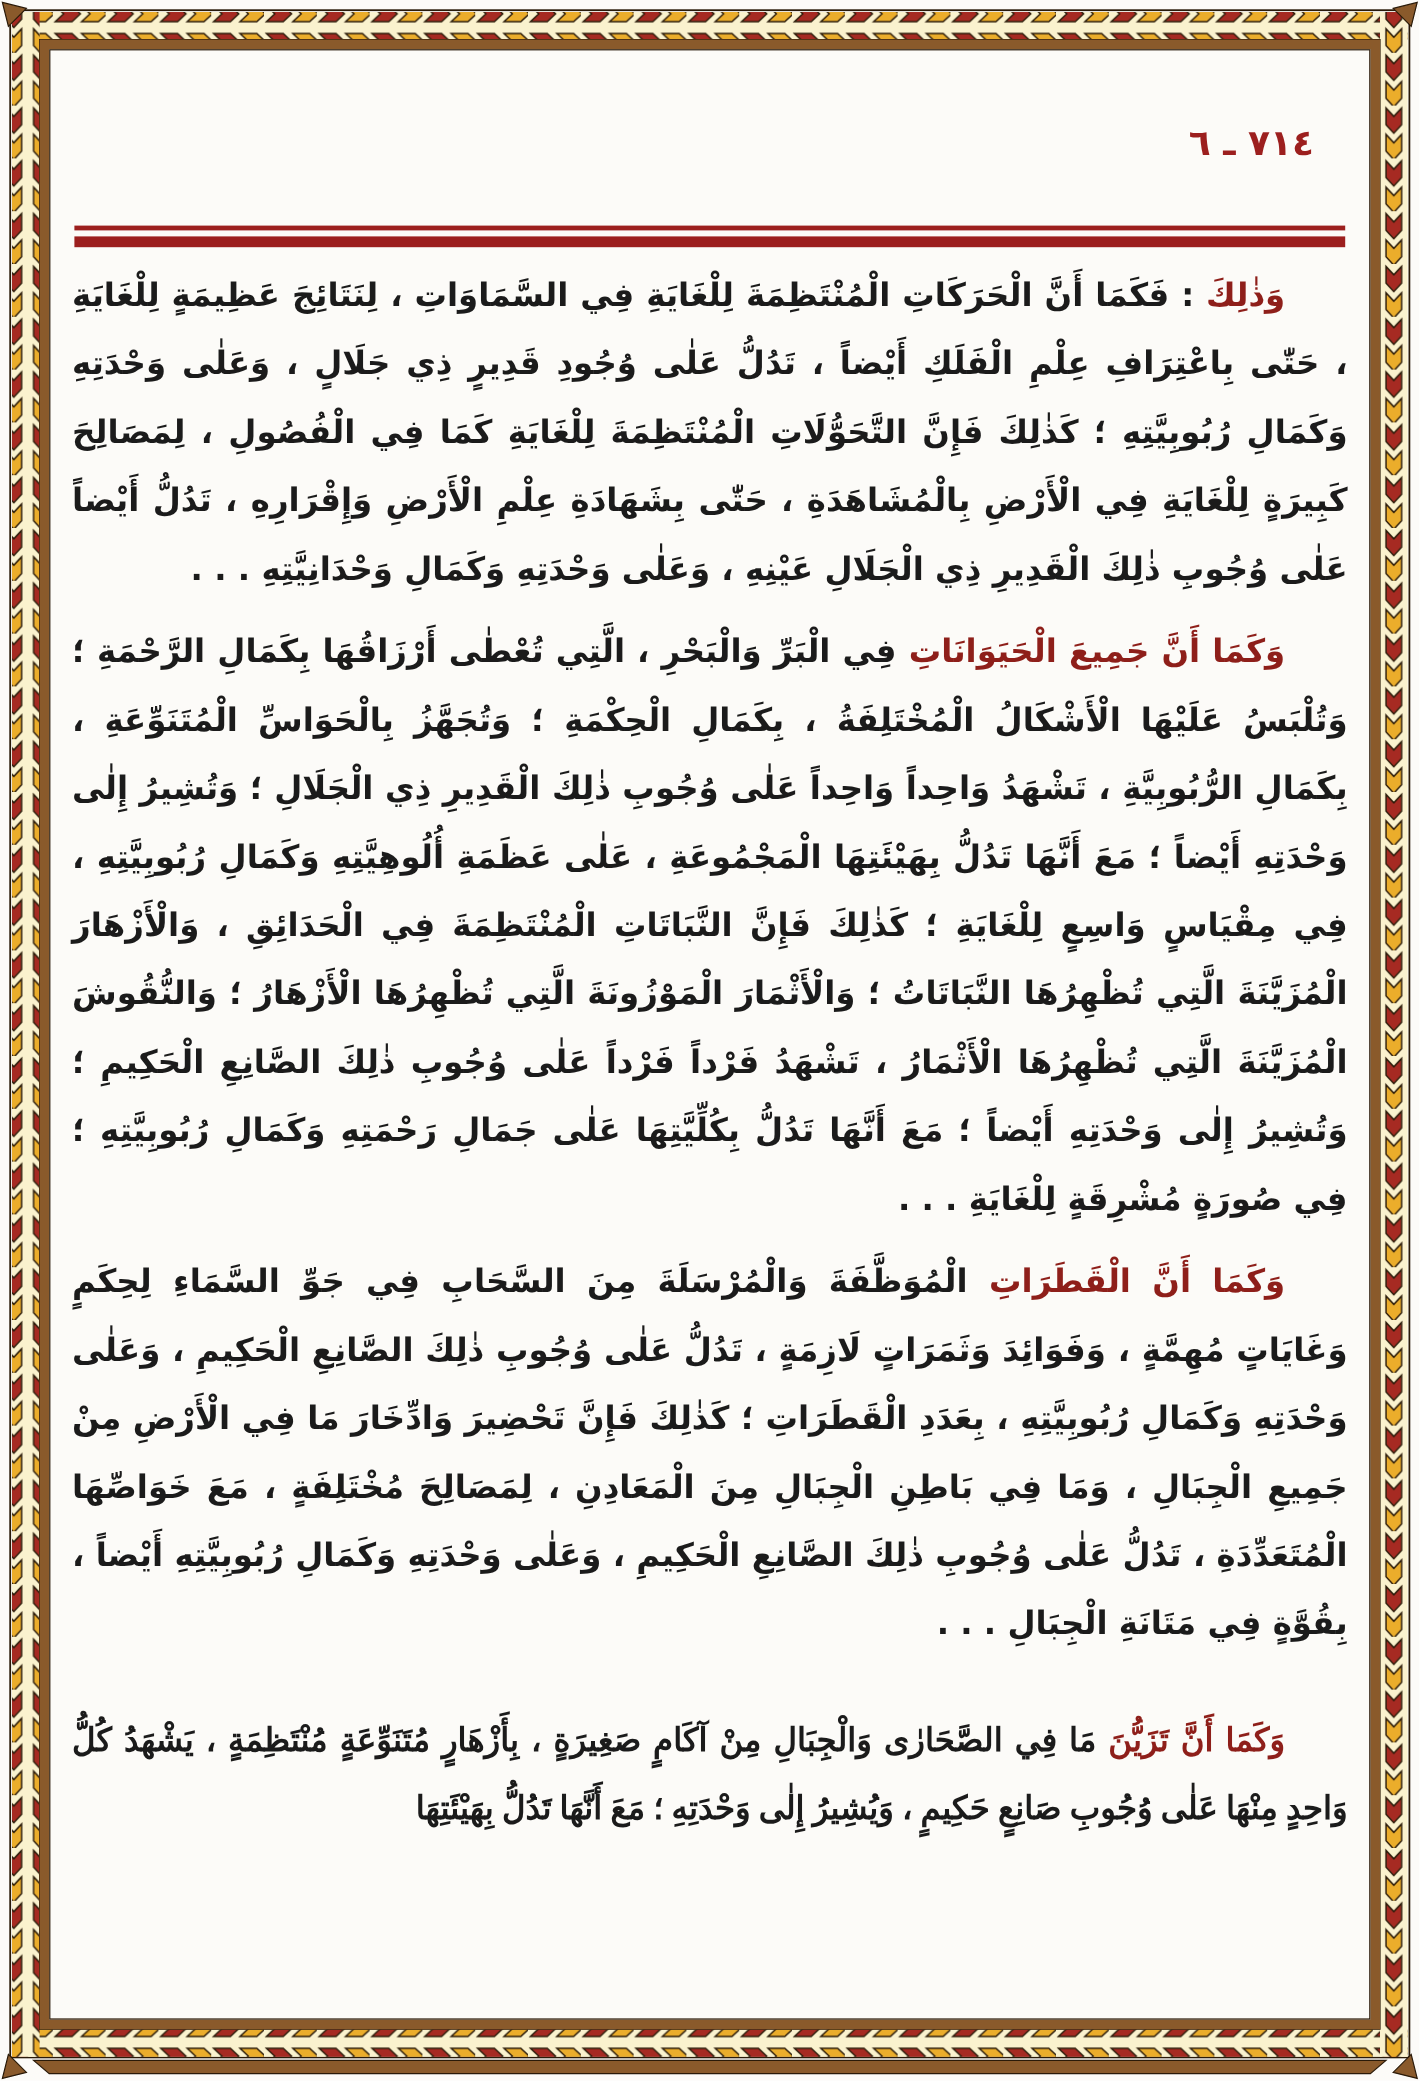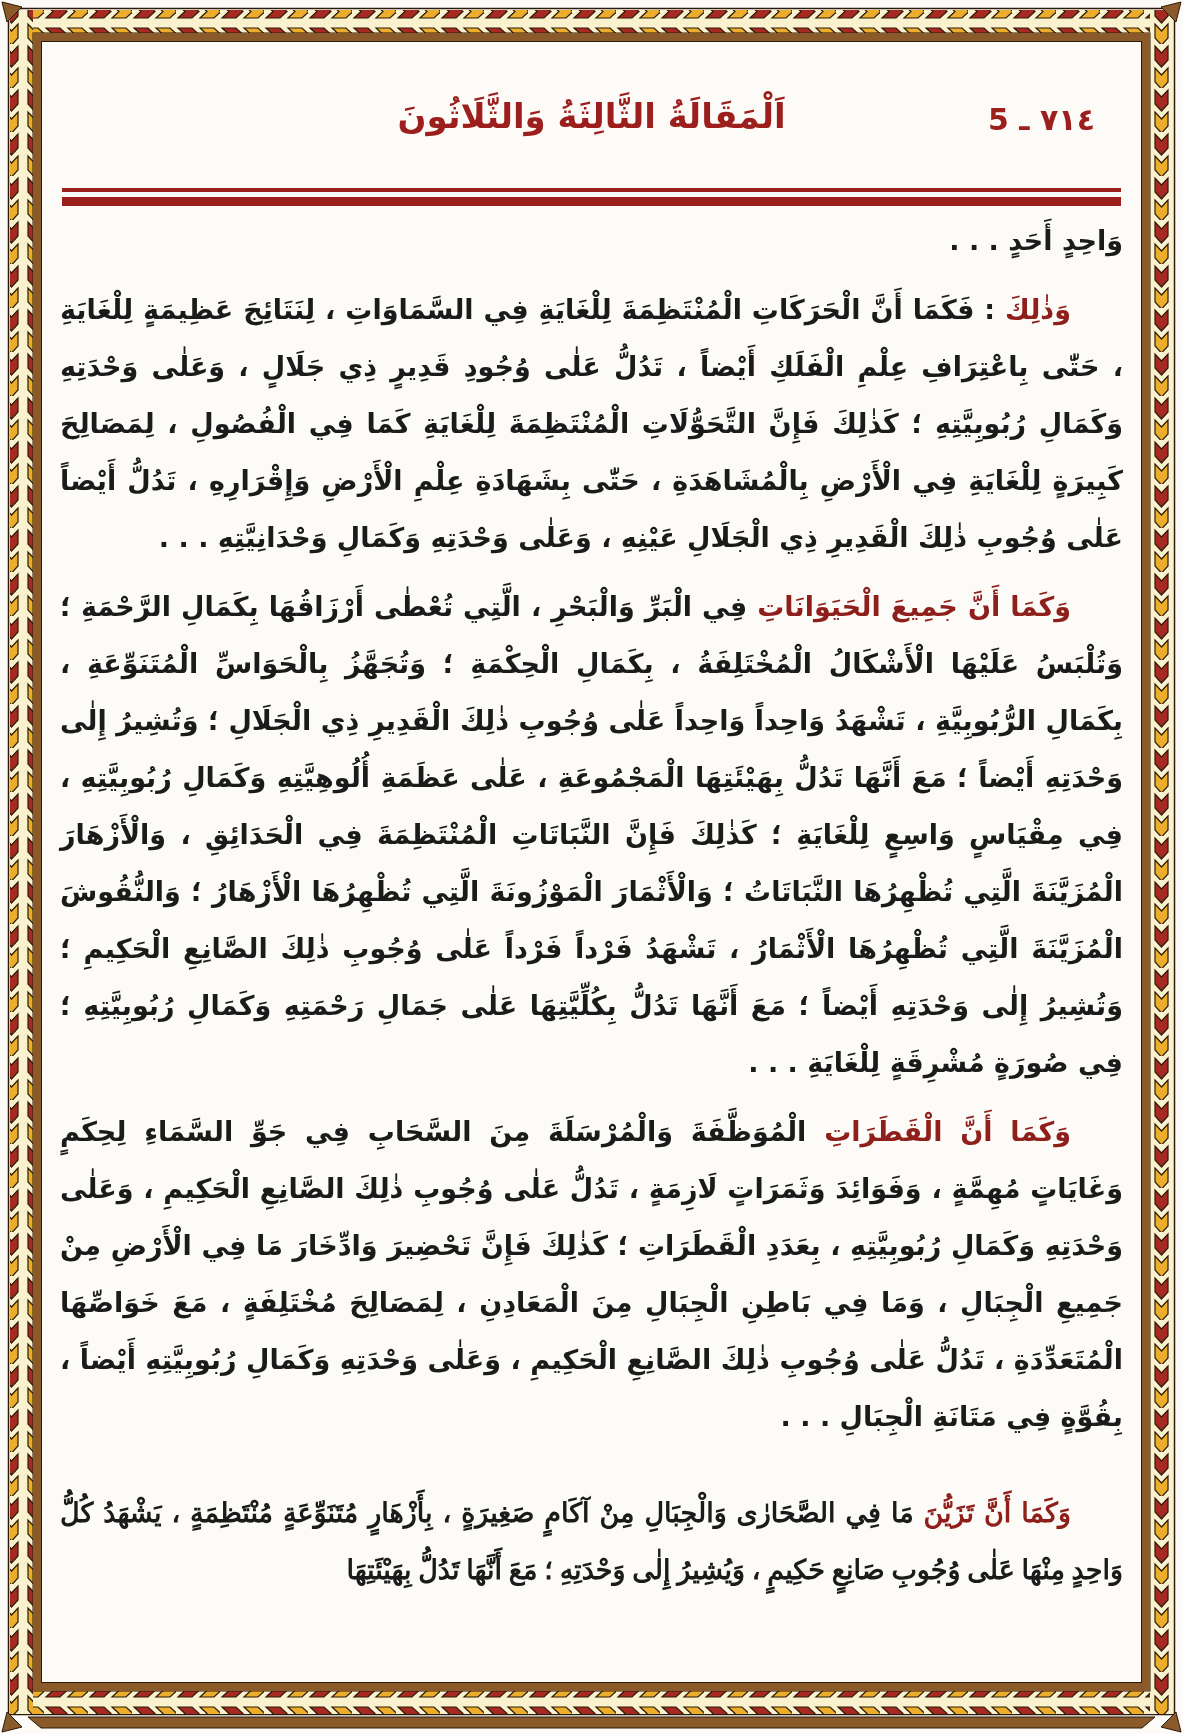"اَلْمَقَالَةُ الثَّالِثَةُ" h1.title { html: <h1>اَلْمَقَالَةُ الثَّالِثَةُ وَالثَّلَاثُونَ</h1> -> none }
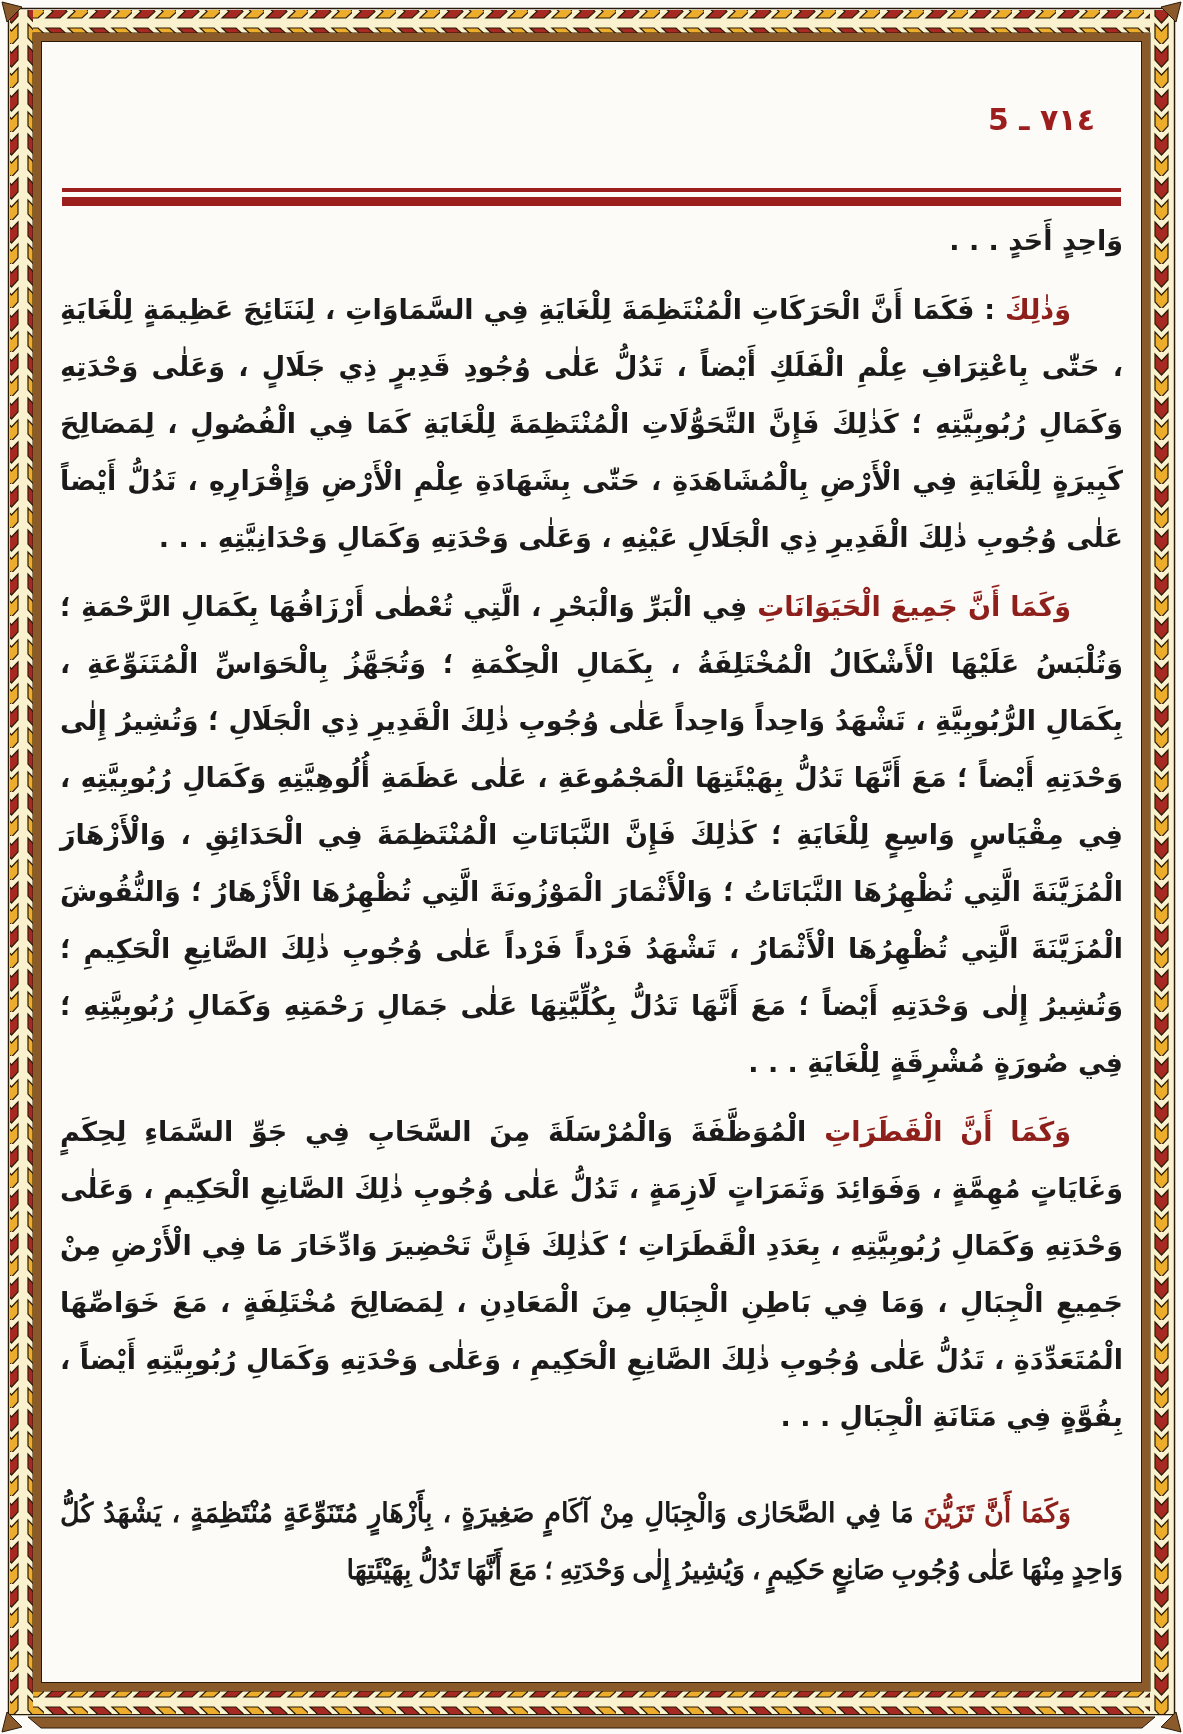"٧١٤ ـ 5" div.page-ref { text: 5 -> ٦ }
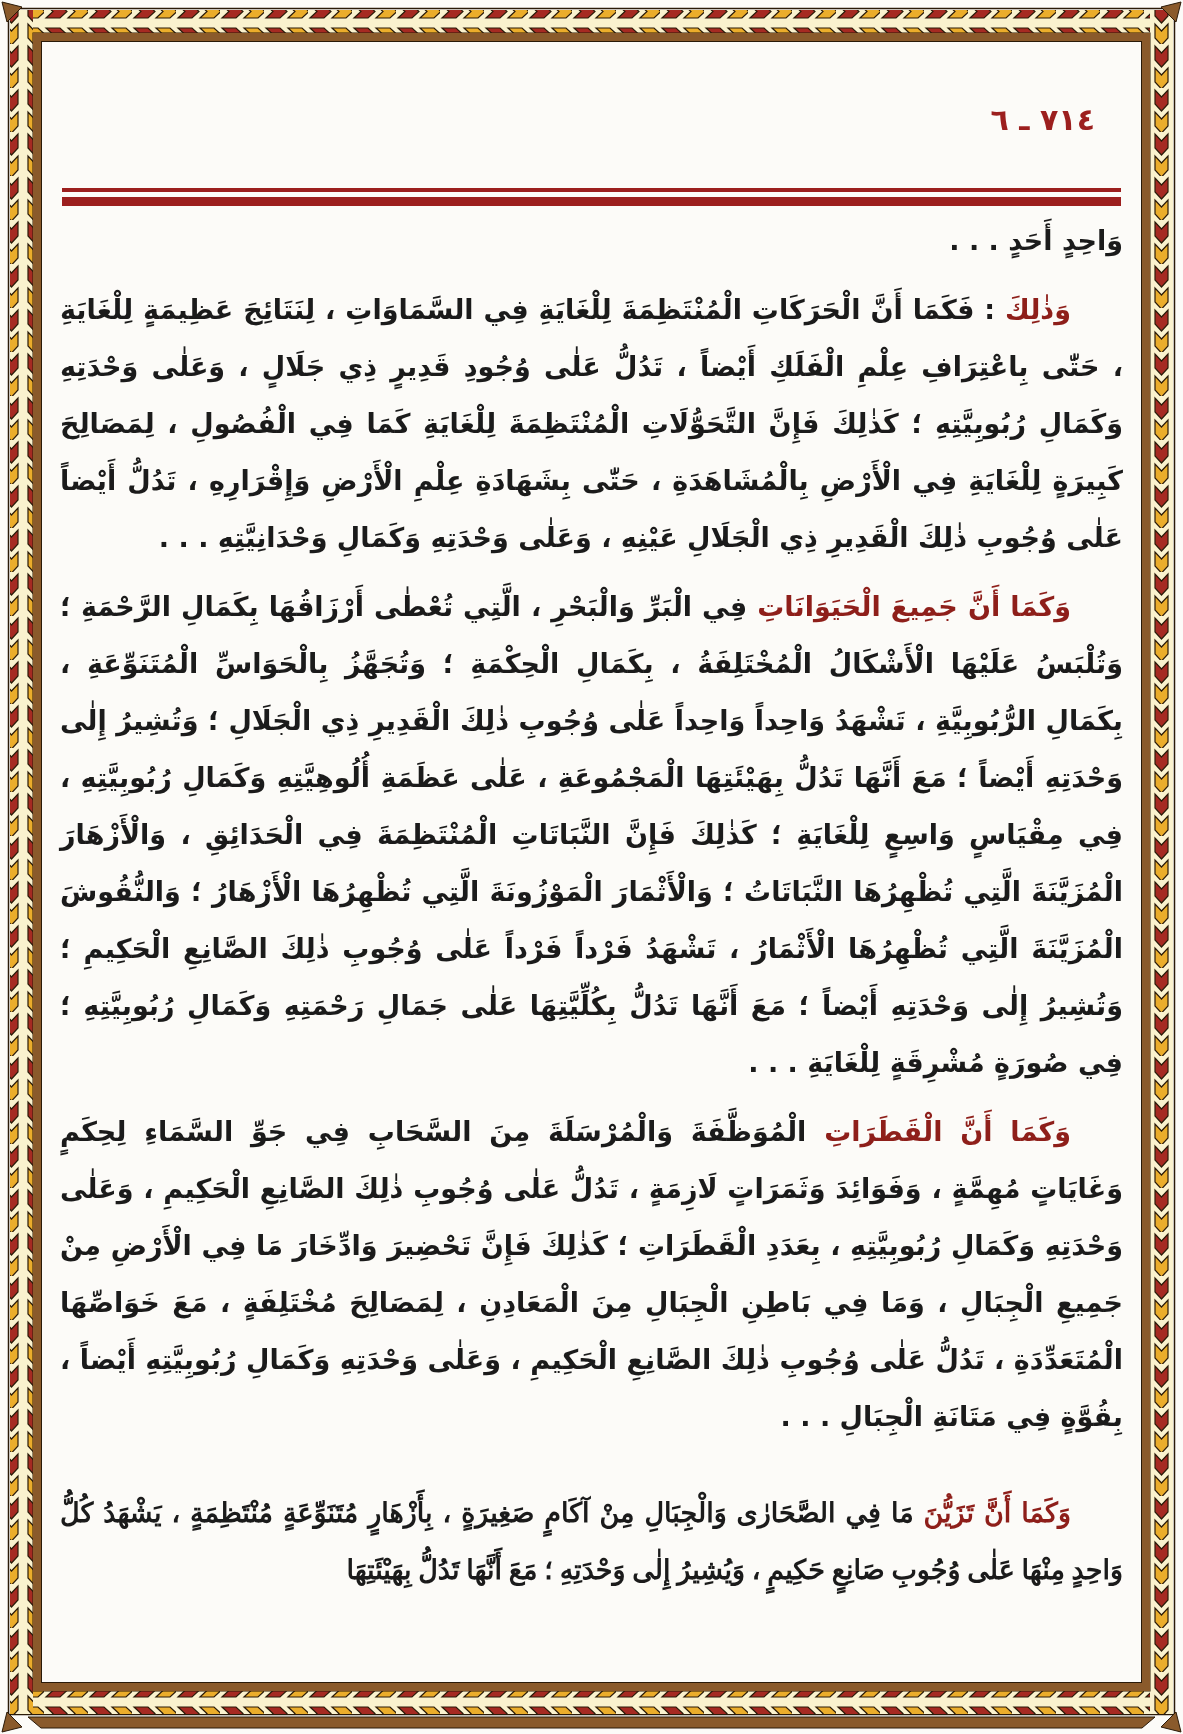"وَاحِدٍ أَحَدٍ . . ." p.para { html: <p><span>وَاحِدٍ أَحَدٍ . . .</span></p> -> none }
